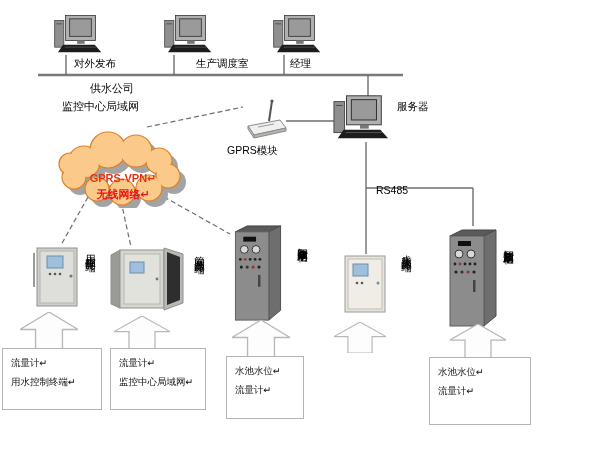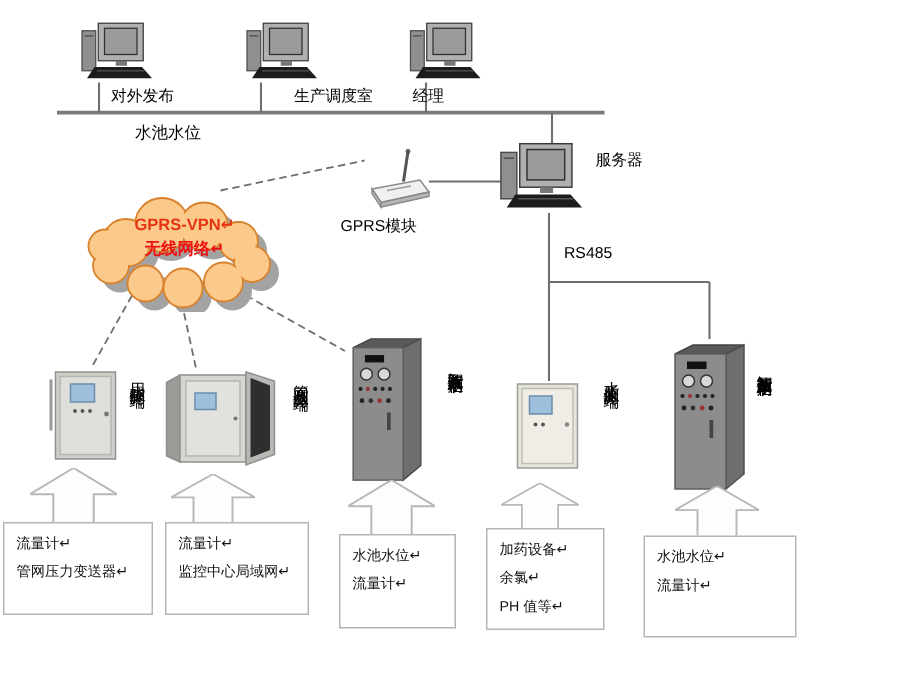"经理" div.lbl { left: 275px -> 290px }
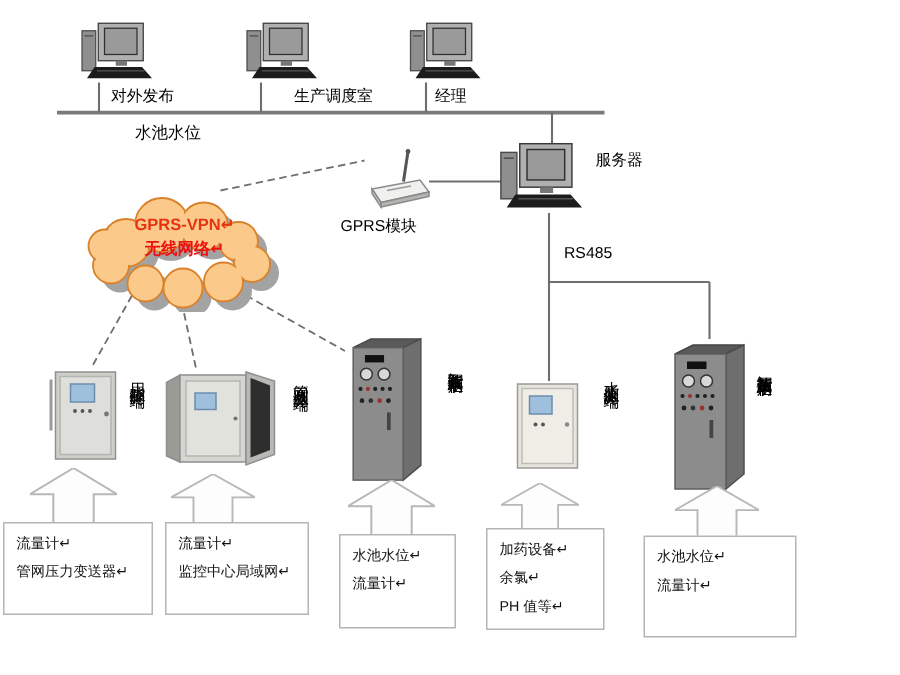"水池水位" div.caption { text: 水池水位 -> 供水公司 }
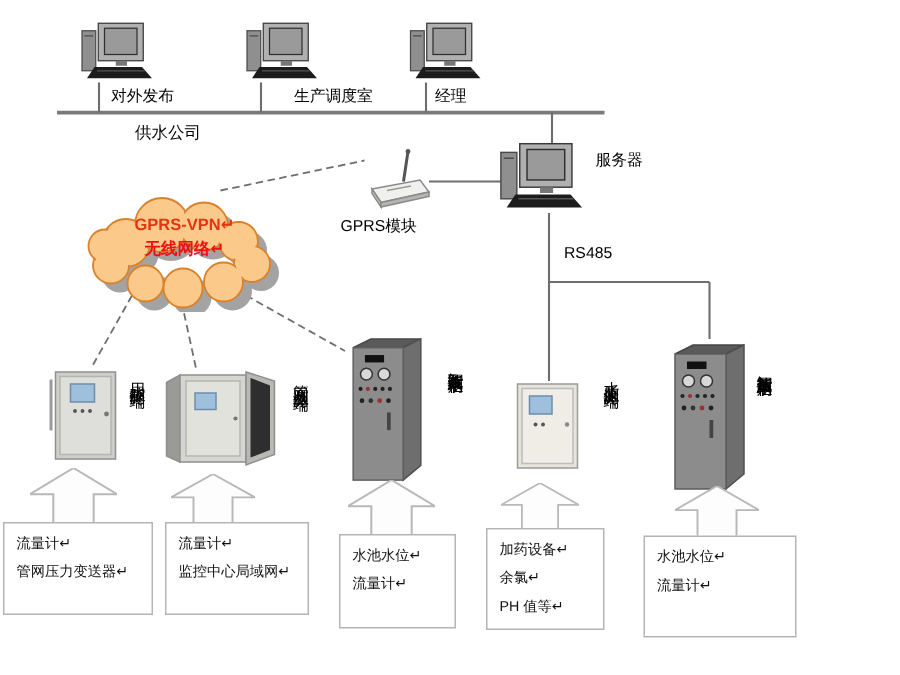"监控中心局域网" div.caption { html: none -> <div>监控中心局域网</div> }
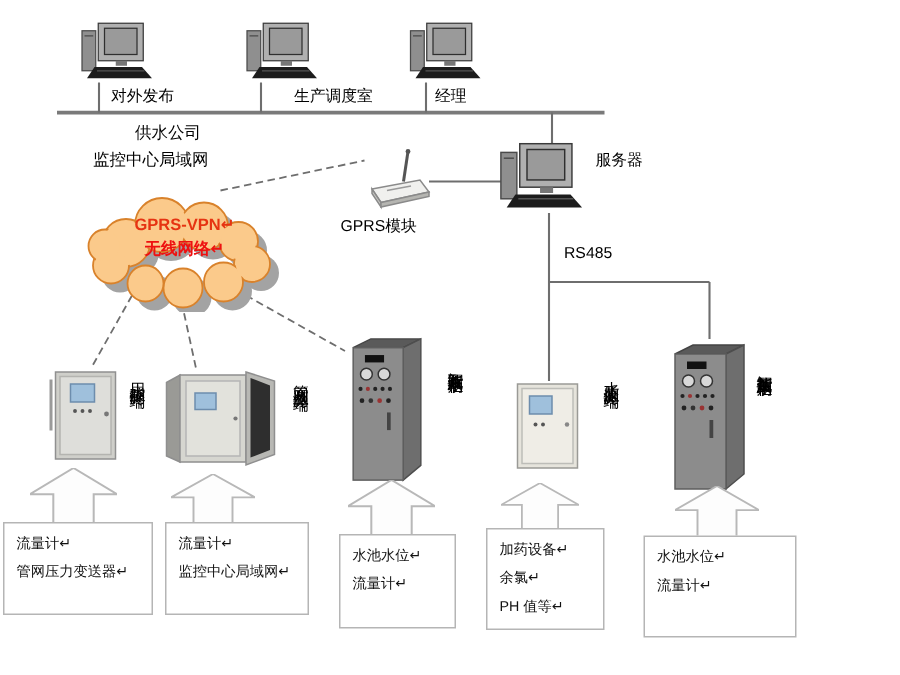"GPRS-VPN↵" .cloud-text .l1 { margin-top: none -> 28px }
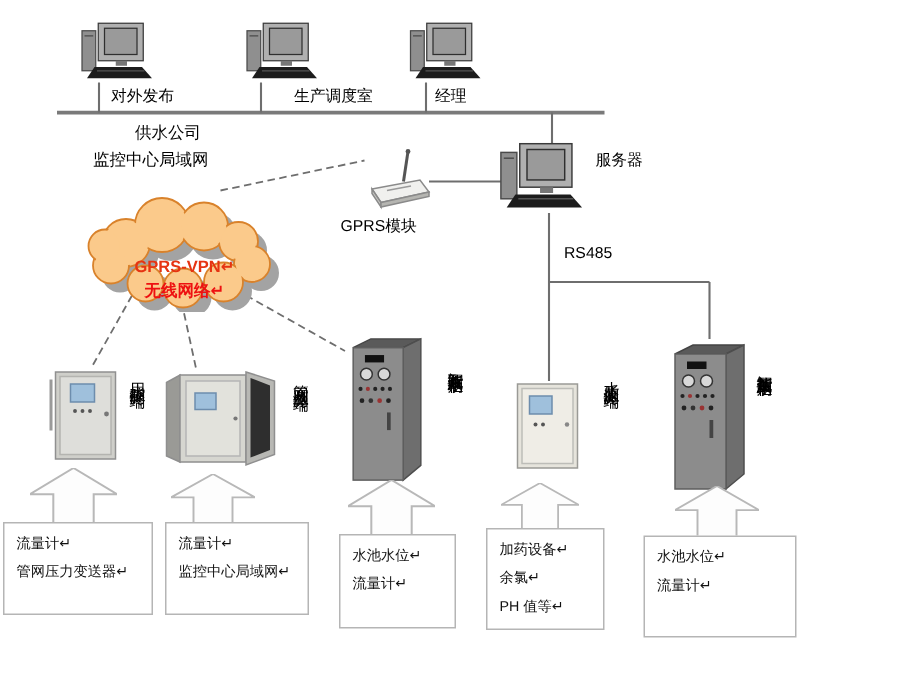"RS485" div.lbl { top: 163px -> 184px }
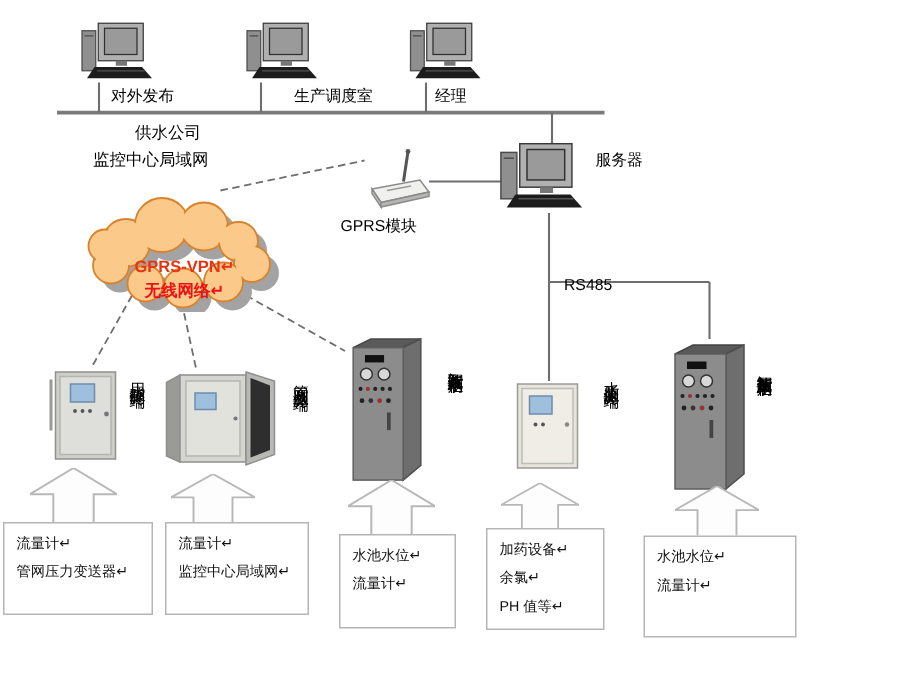"加药设备↵" div.sensor-box { html: <div> <div>加药设备↵</div> <div>余氯↵</div> <div>PH 值等↵</div> </div> -> none }
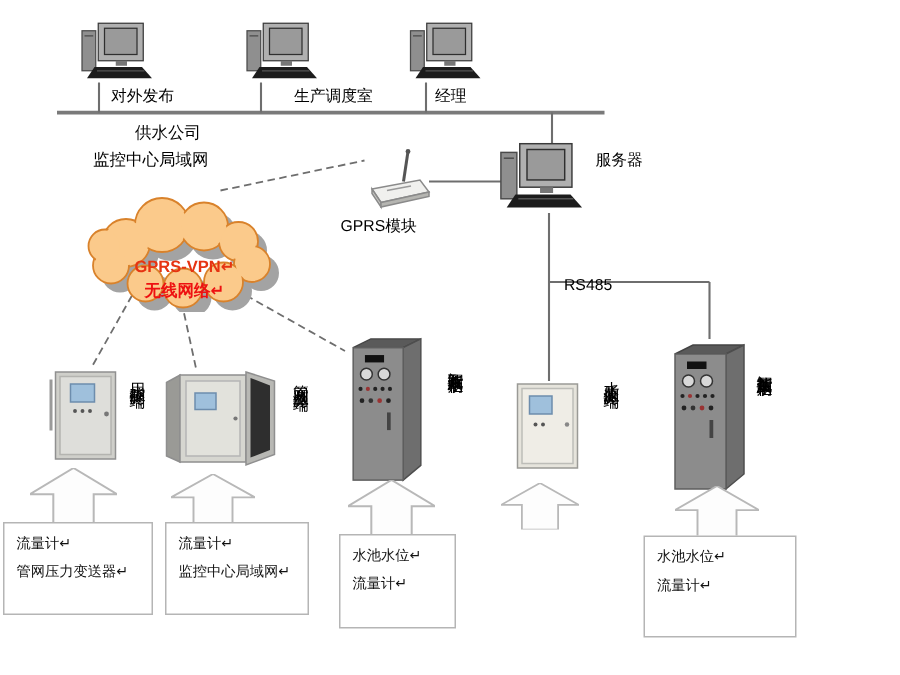"管网压力变送器↵" div { text: 管网压力变送器 -> 用水控制终端 }
